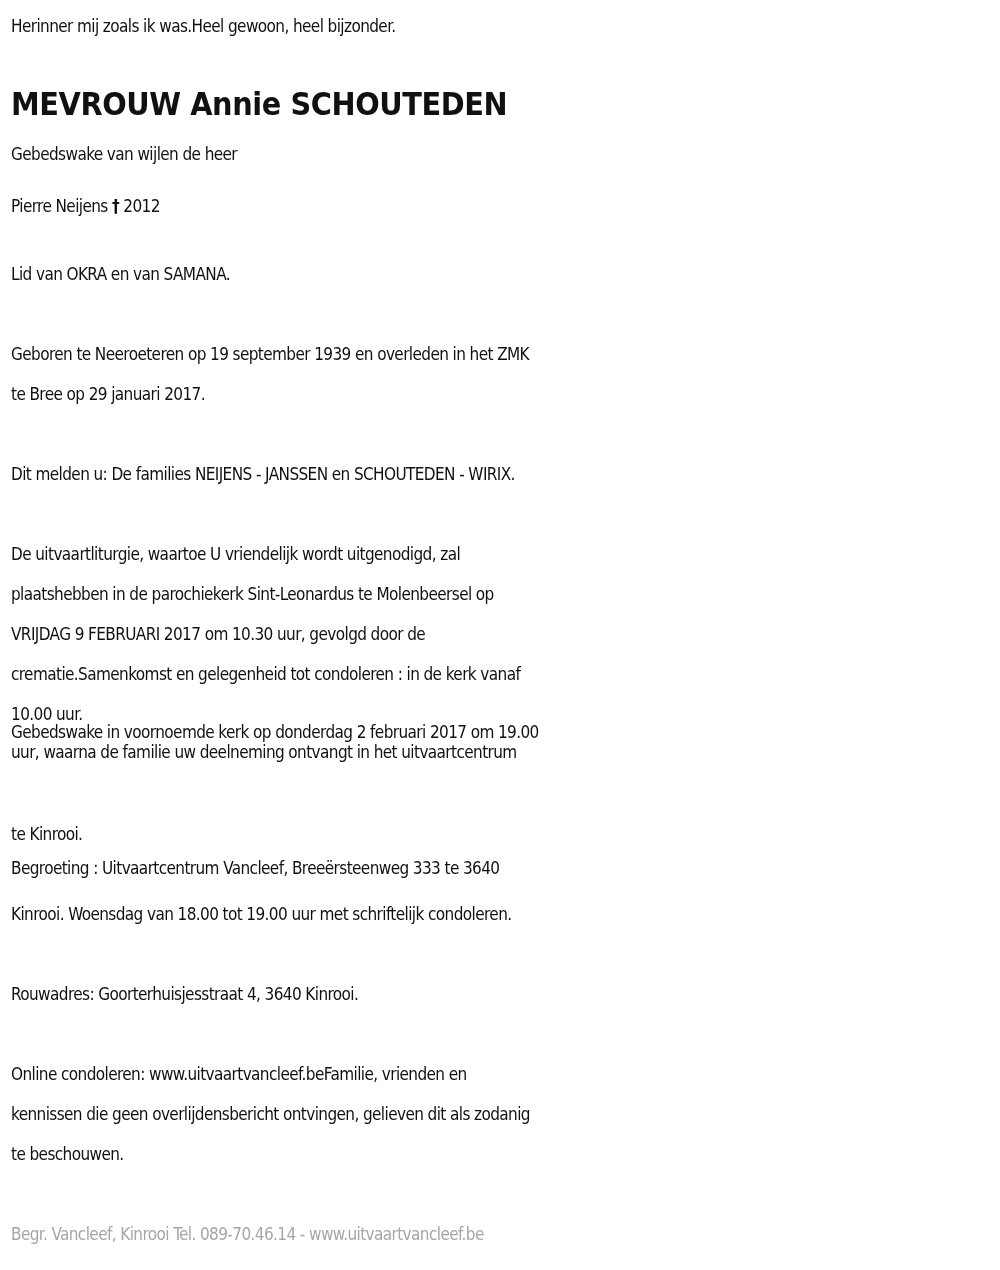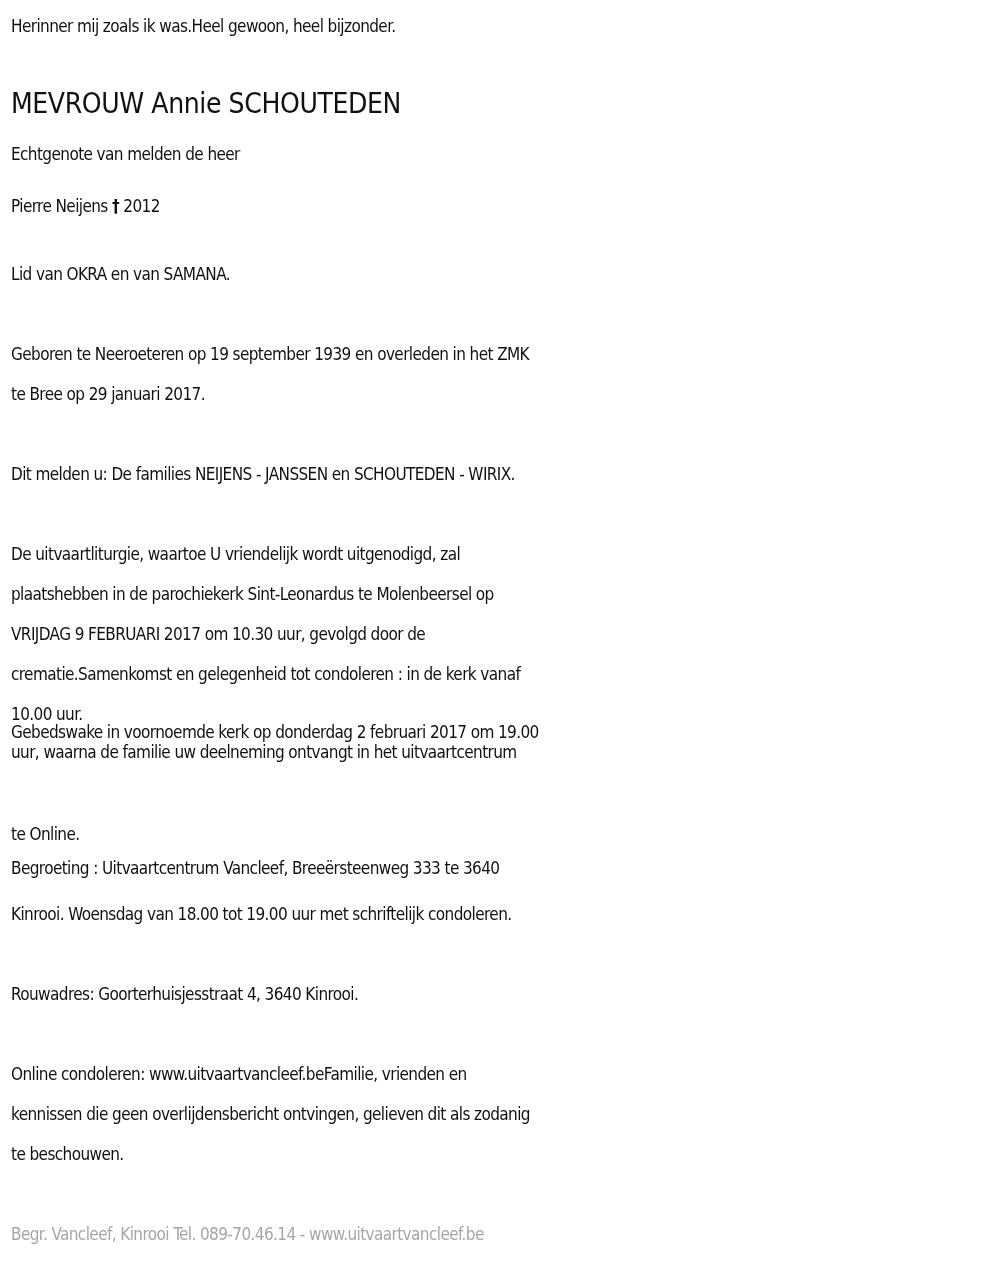"MEVROUW Annie SCHOUTEDEN" .title { font-size: 28px -> 32px; font-weight: normal -> bold }
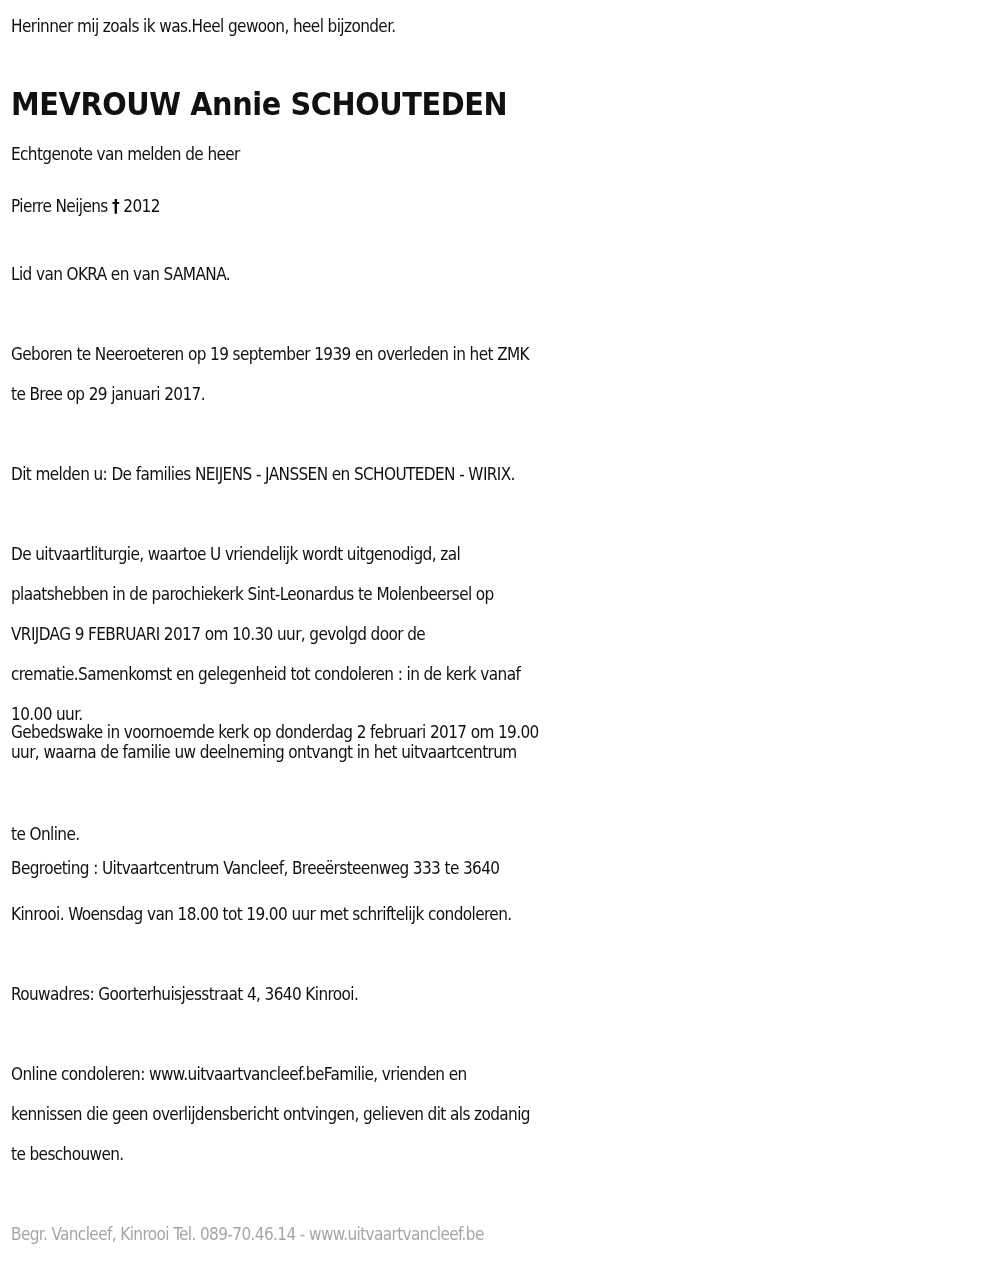"Echtgenote van melden de heer" div.line { text: Echtgenote van melden -> Gebedswake van wijlen }
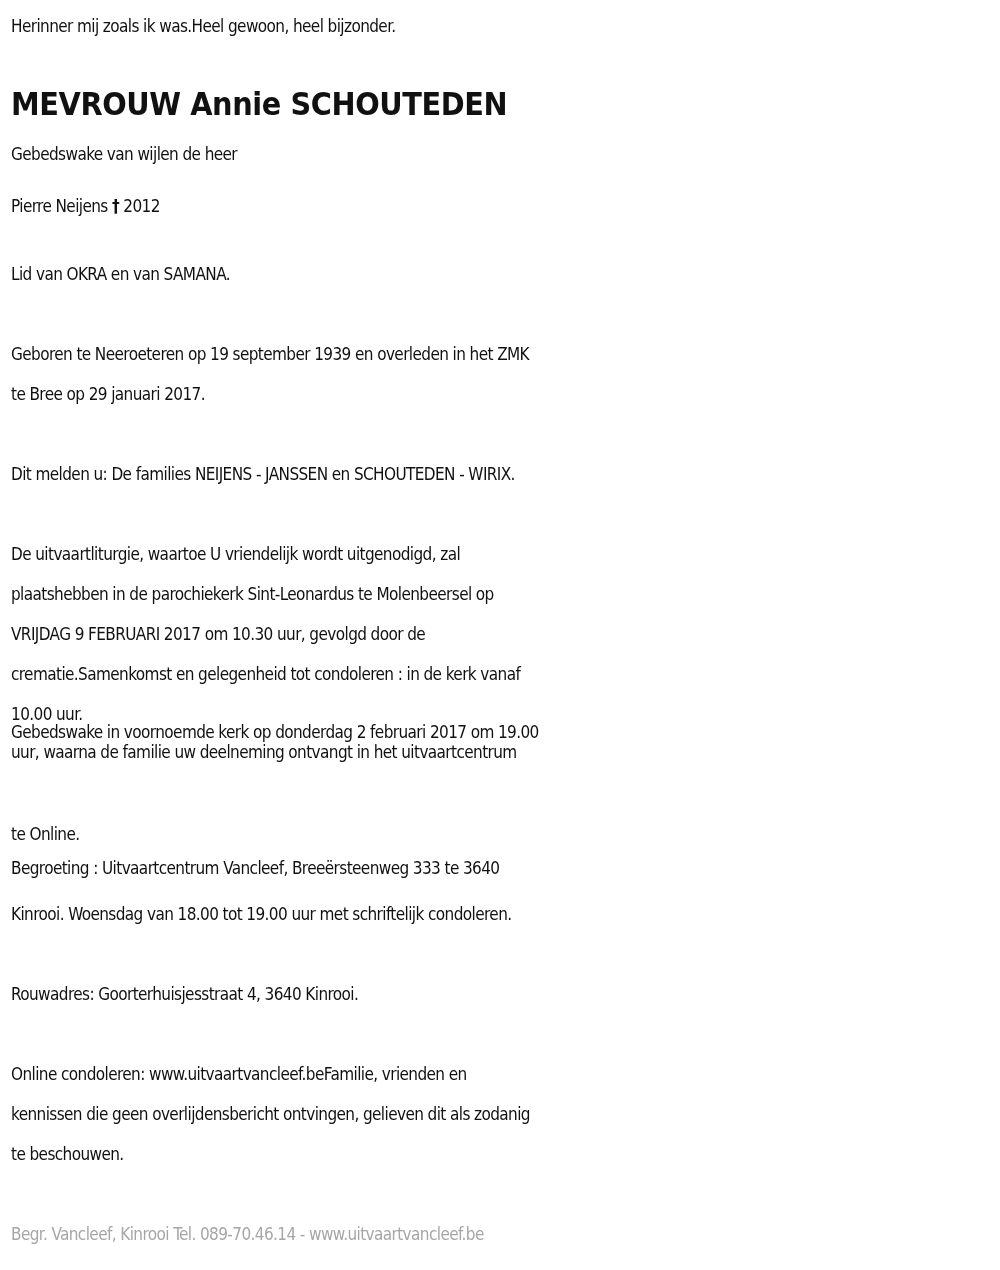"te Online." div.line { text: Online -> Kinrooi }
